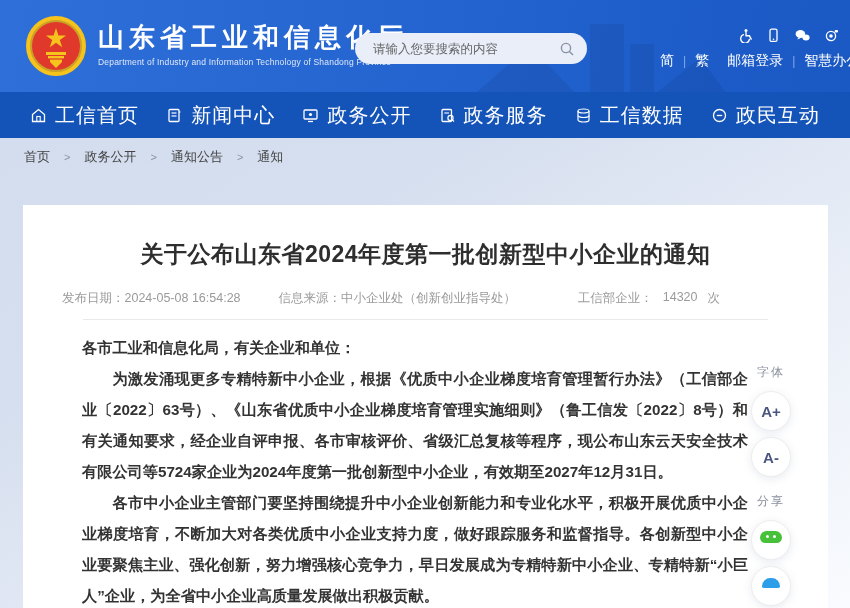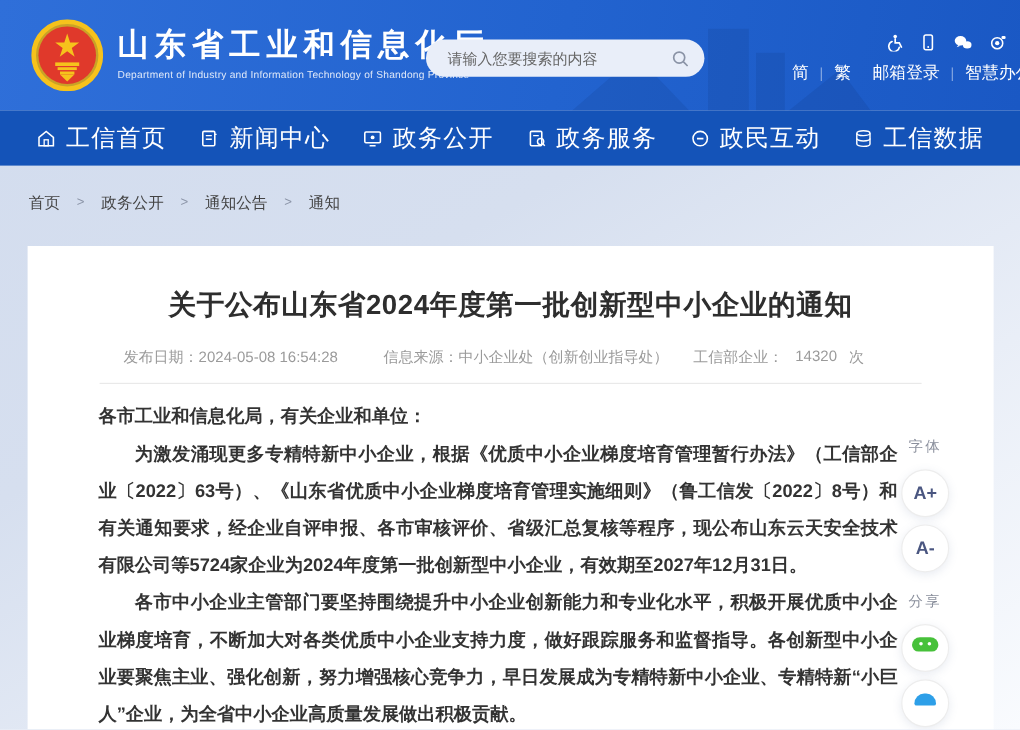"政民互动" div.nav-item { order: before "工信数据" -> after "工信数据" }
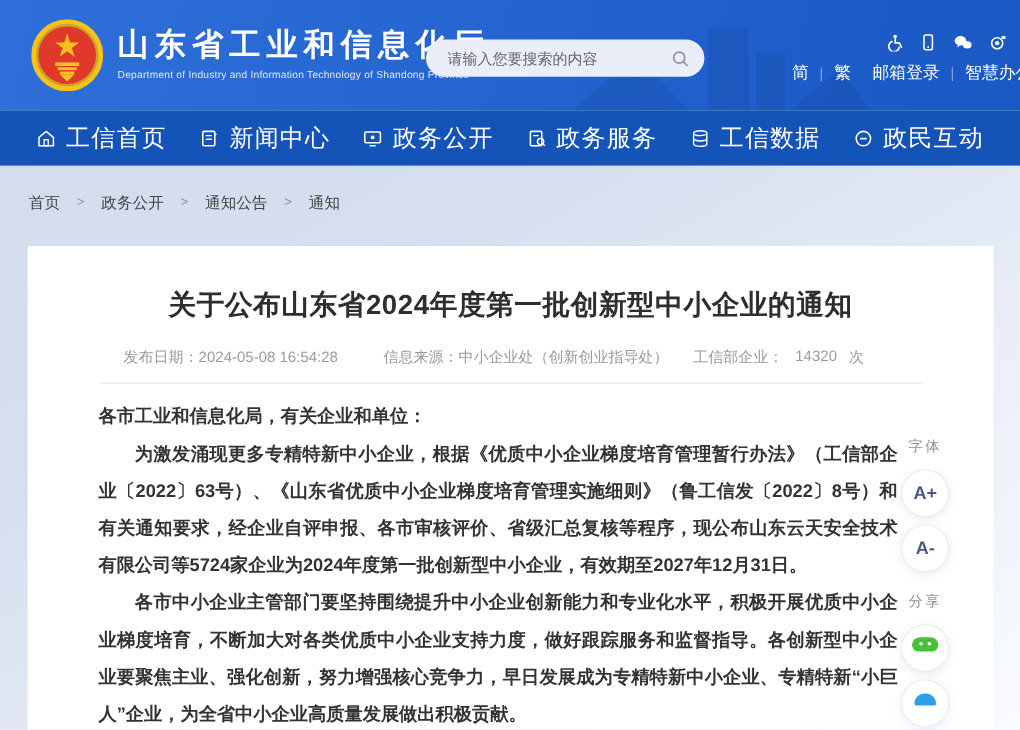"首页" .crumbs { top: 160px -> 148px }
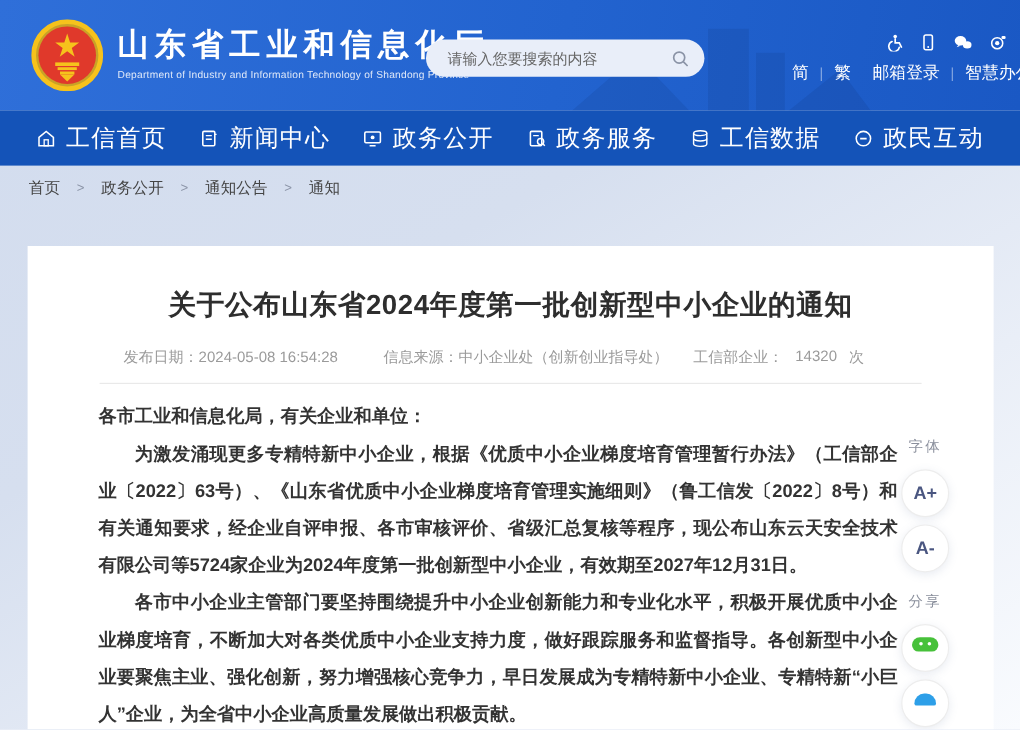"发布日期：2024-05-08 16:54:28" .a-meta { margin: 20px 48px 0 80px -> 20px 48px 0 39px }
